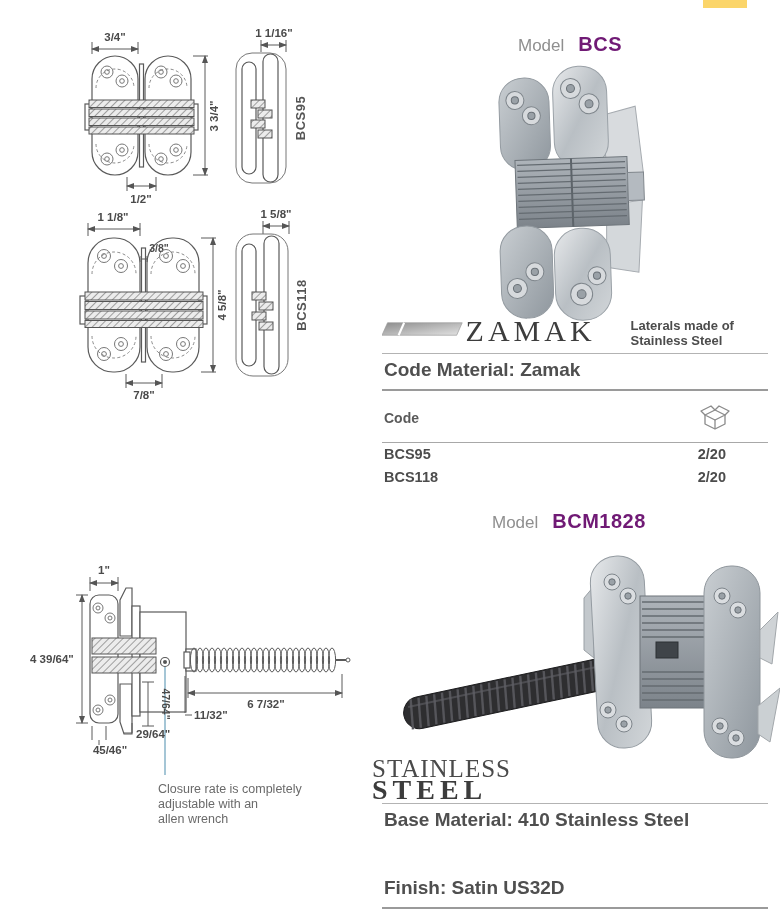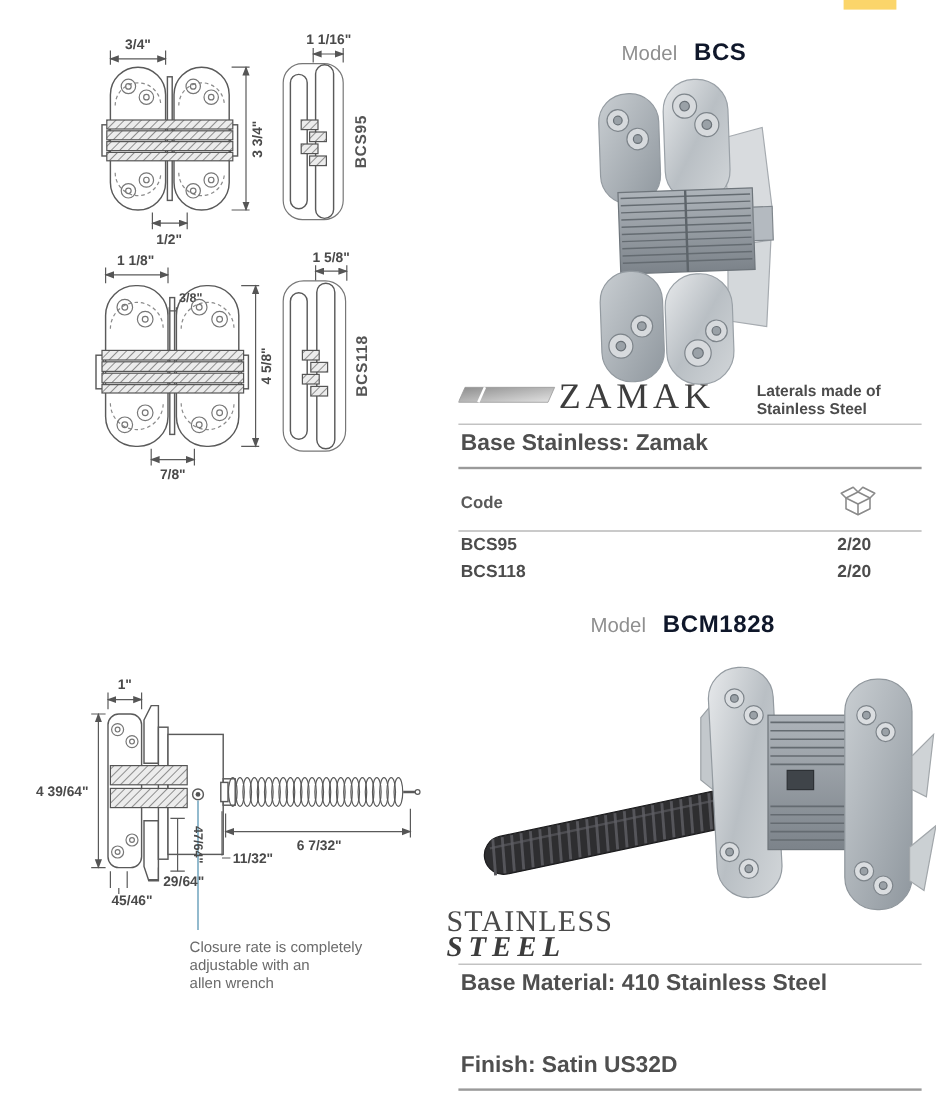"BCS" .model-name { color: #0f172a -> #701a75 }
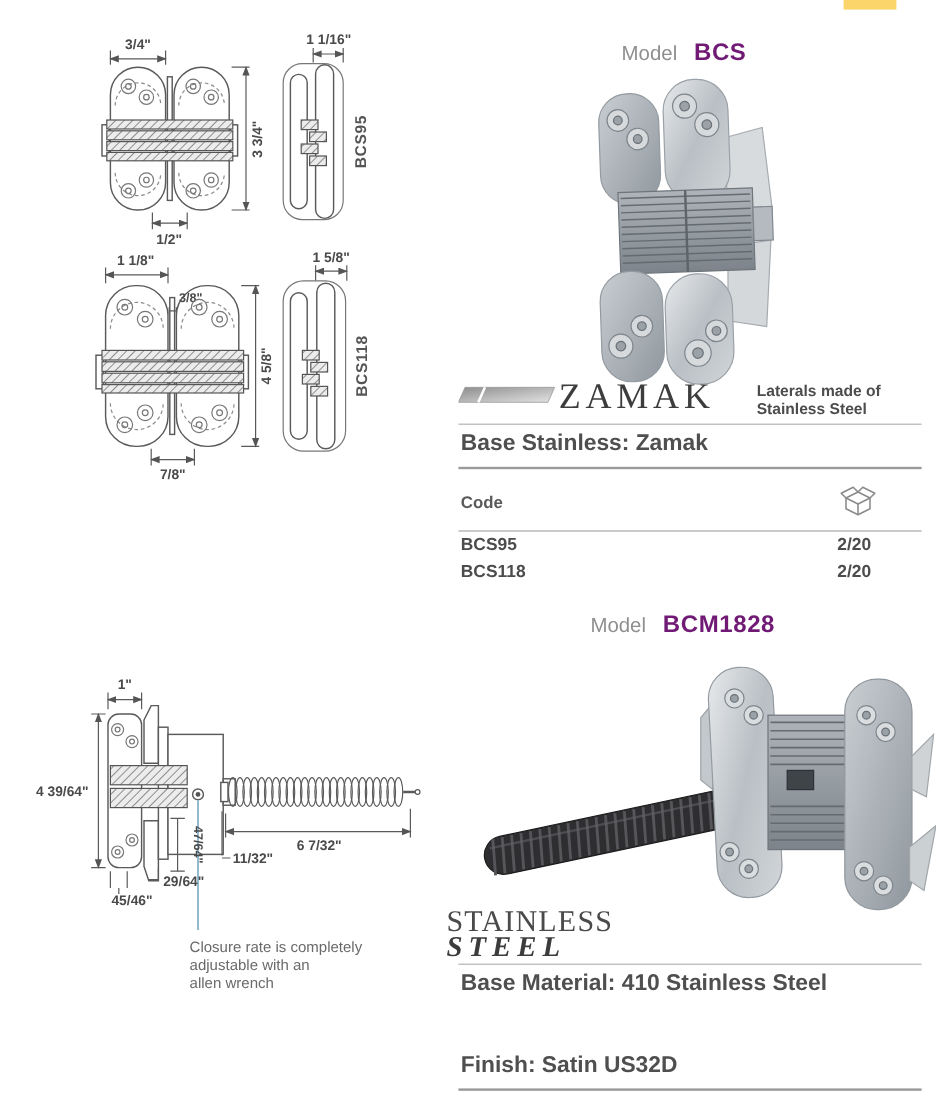"Base Stainless: Zamak" div.base-material { text: Base Stainless -> Code Material }
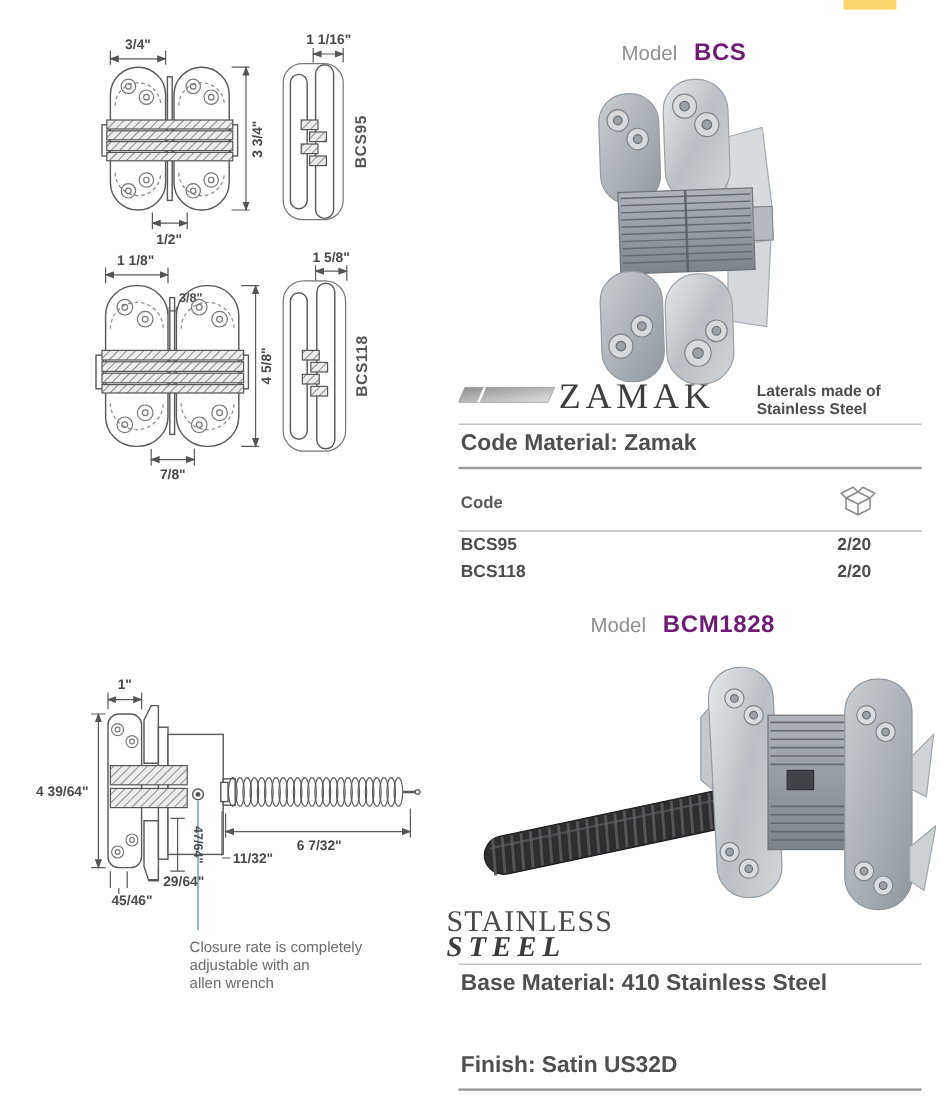"STEEL" .ss-bottom { font-size: 24px -> 28px; font-style: italic -> none }
